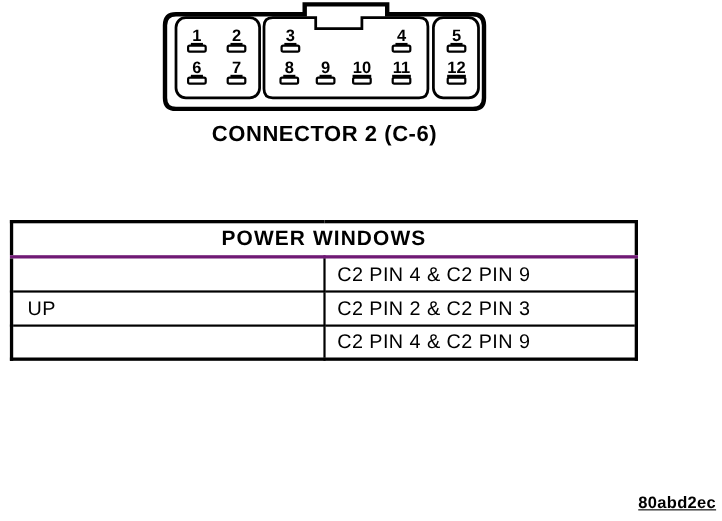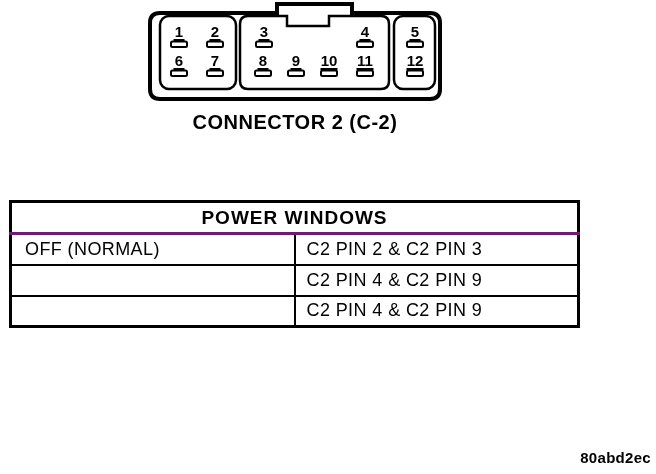"CONNECTOR 2 (C-2)" div.connector-label { text: C-2 -> C-6 }
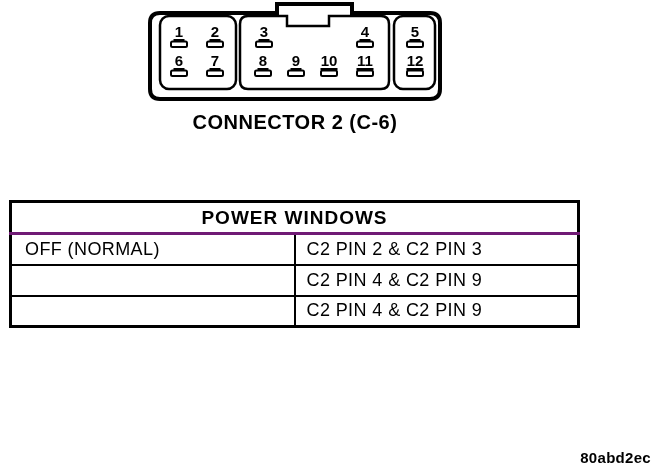"OFF (NORMAL)" tr { html: <tr> <td>OFF (NORMAL)</td> <td>C2 PIN 2 &amp; C2 PIN 3</td> </tr> -> none }
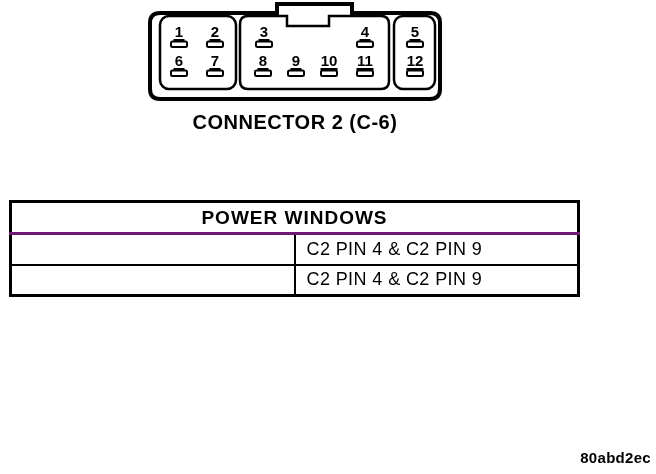"UP" tr { html: none -> <tr> <td>UP</td> <td>C2 PIN 2 &amp; C2 PIN 3</td> </tr> }
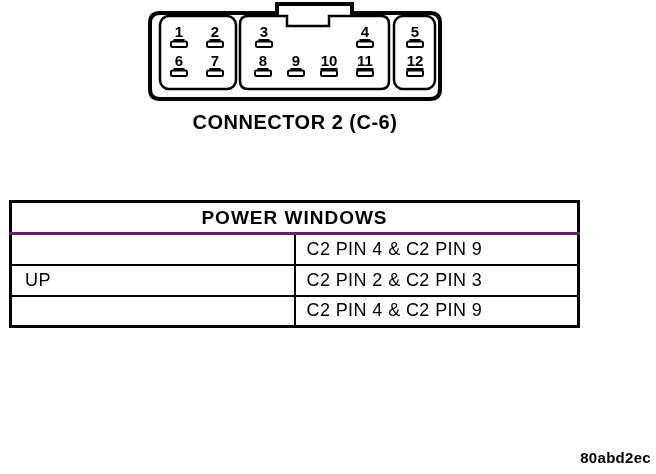"80abd2ec" .figure-id { text-decoration: none -> underline }
